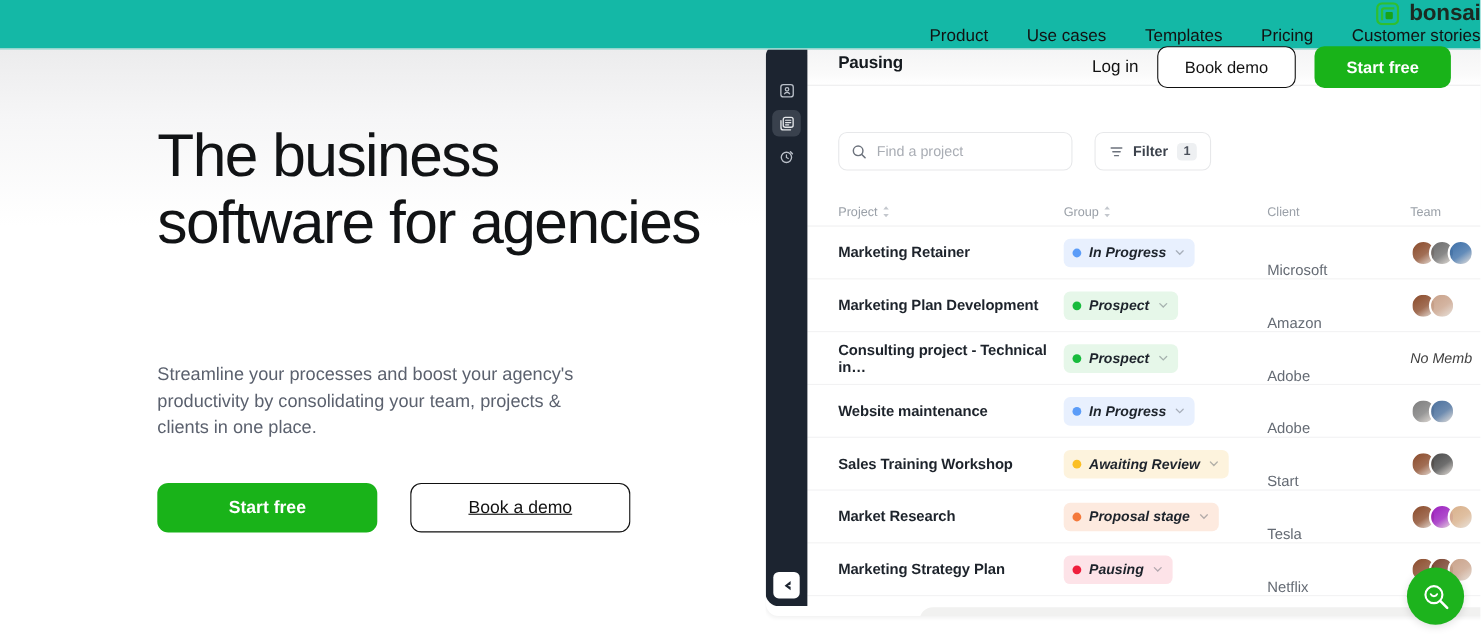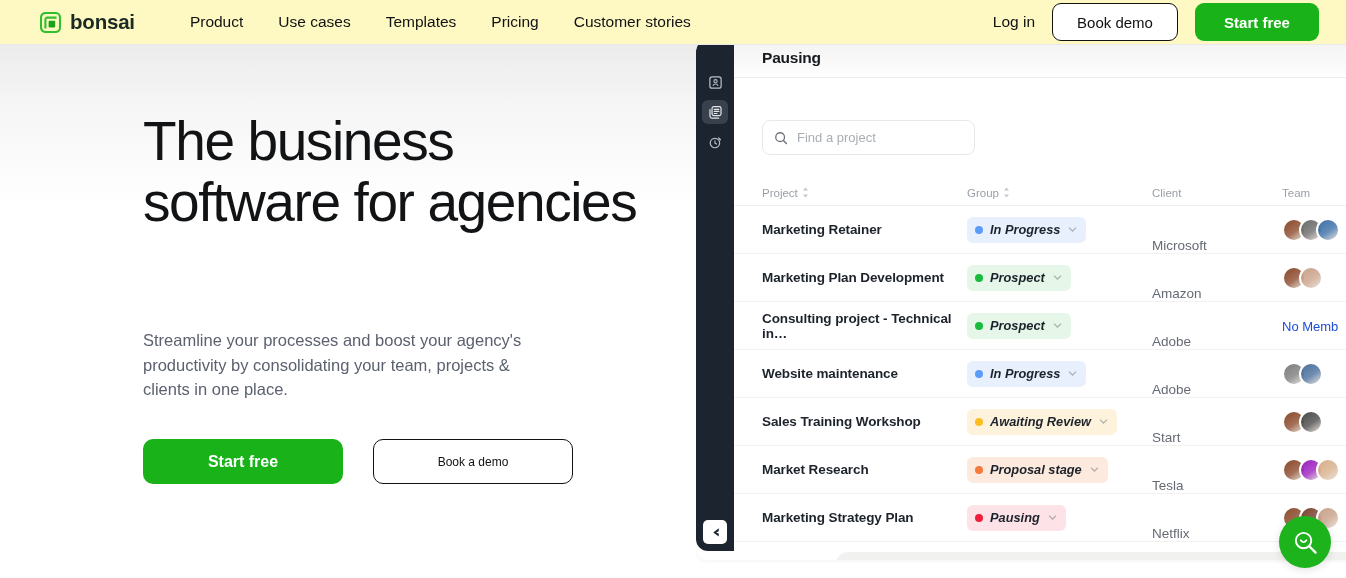"bonsai" .nav { align-items: center -> flex-end; background: #fef9c3 -> #14b8a6; flex-direction: none -> column }
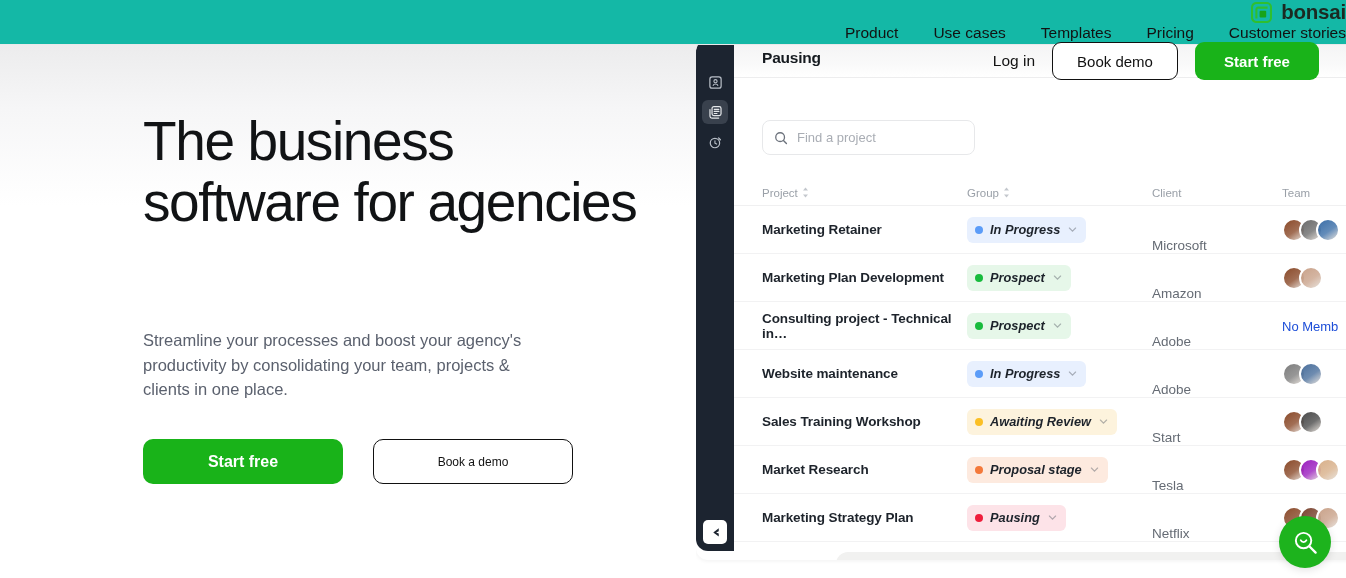"Filter" div.filter-box { html: none -> <div> <svg> <path></path> </svg> <span>Filter</span> <span>1</span> </div> }
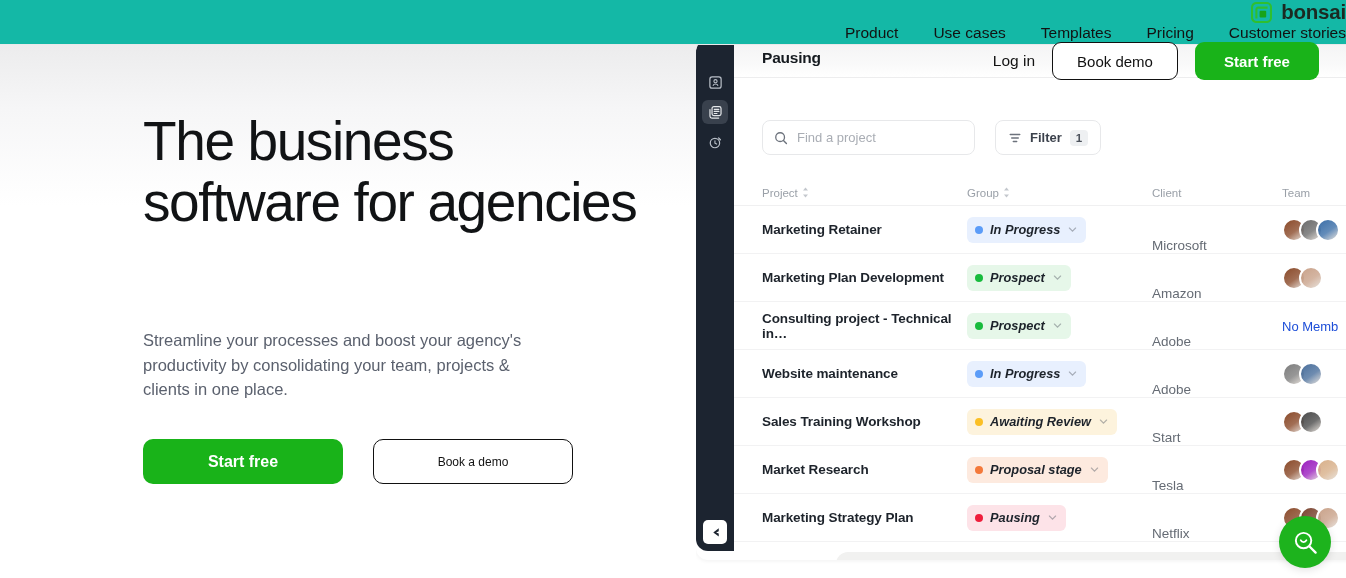"No Memb" .no-members { color: #1d4ed8 -> #404040; font-style: none -> italic }
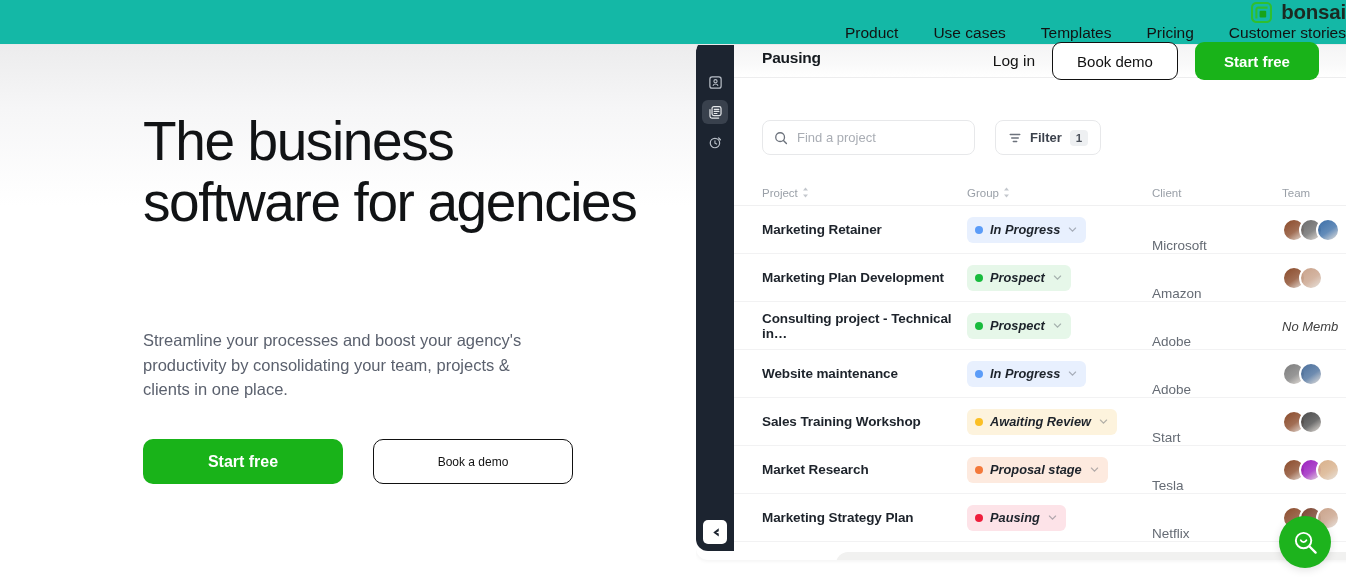"Book a demo" .cta-outline { font-size: 12px -> 16px; text-decoration: none -> underline }
